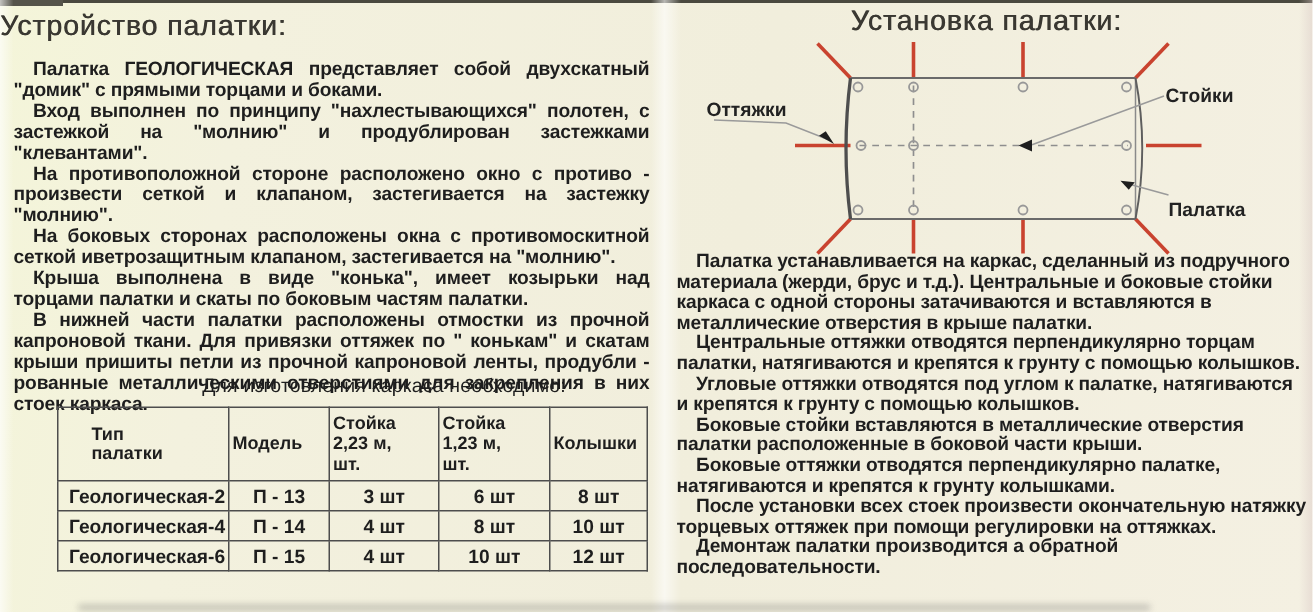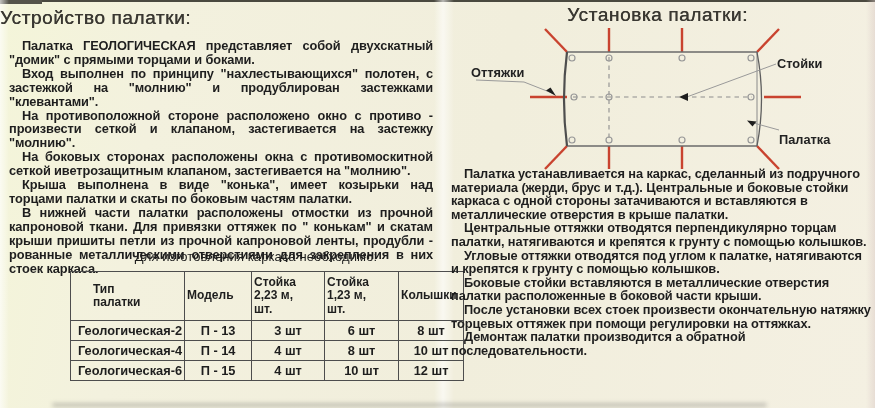"Тип" table.parts { margin-left: 32px -> none }
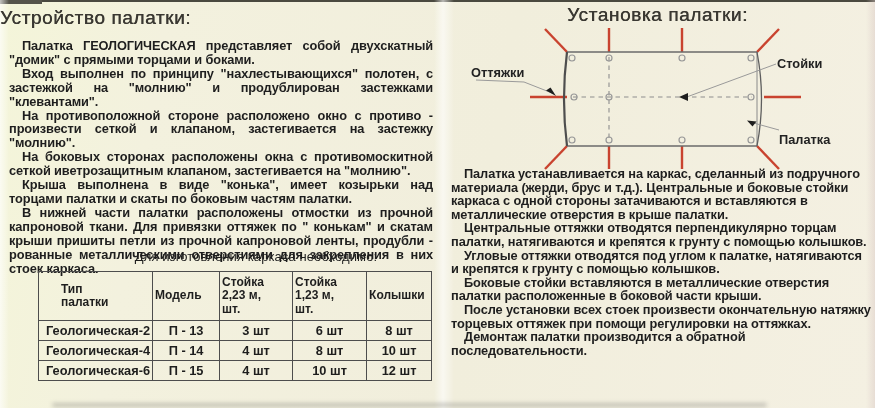"Боковые оттяжки отводятся" p { html: none -> <p>Боковые оттяжки отводятся перпендикулярно палатке, натягиваются и крепятся к грунту колышками.</p> }
